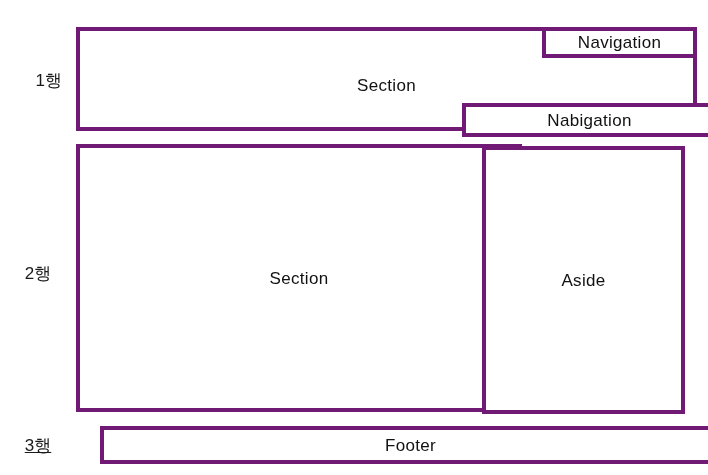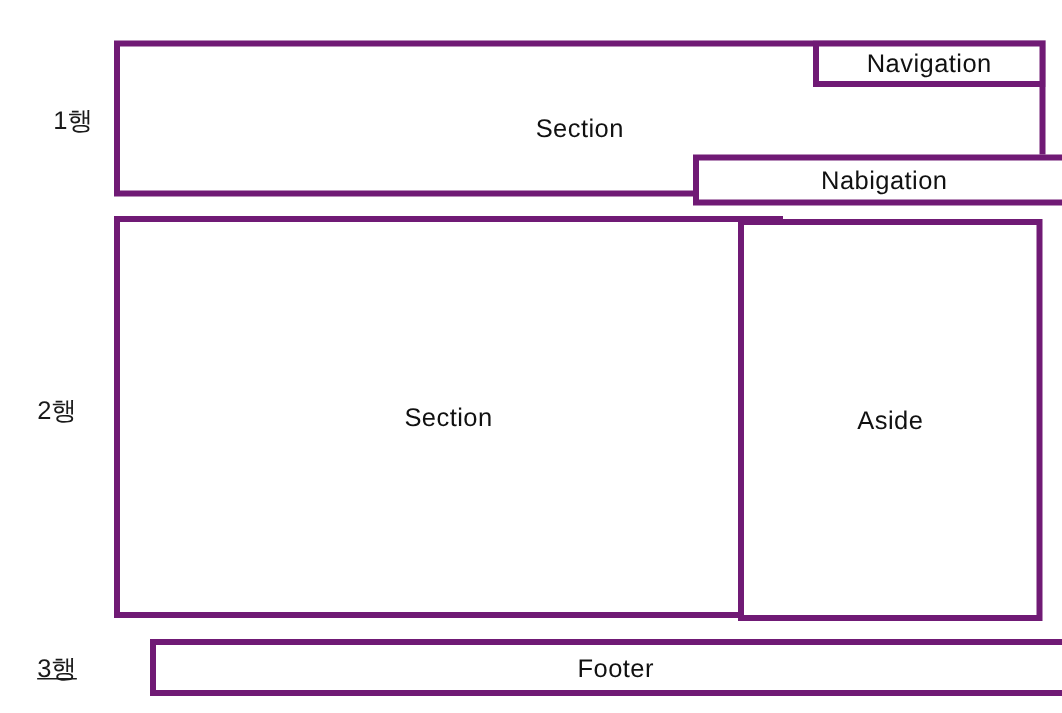"Aside" #aside-box { left: 492px -> 482px }
